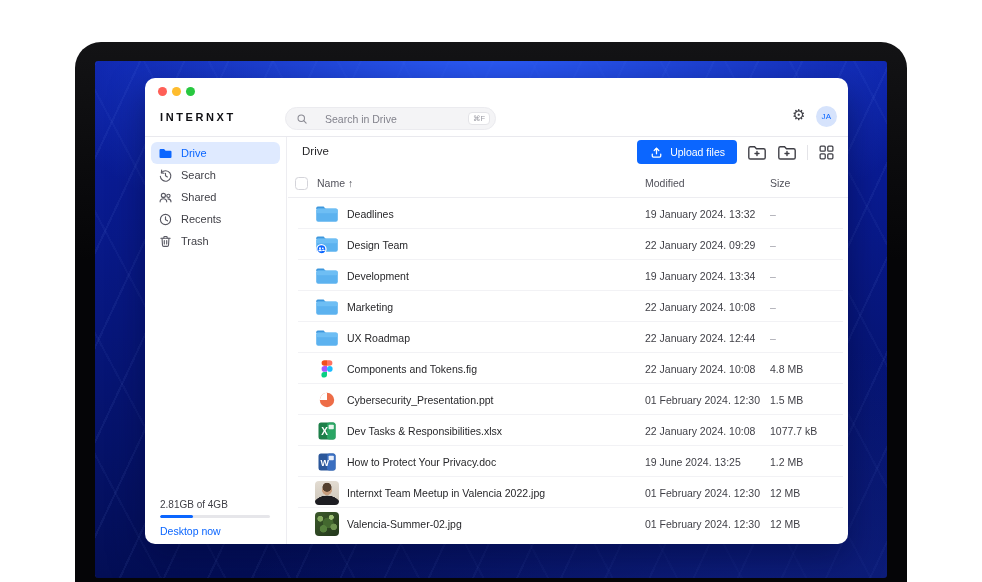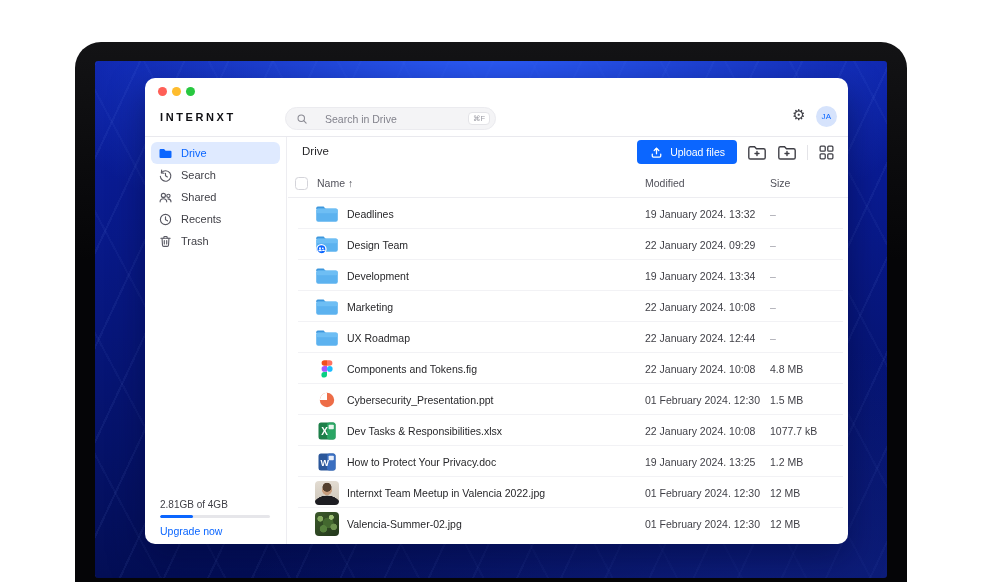"19 January 2024. 13:25" span.cell { text: January -> June }
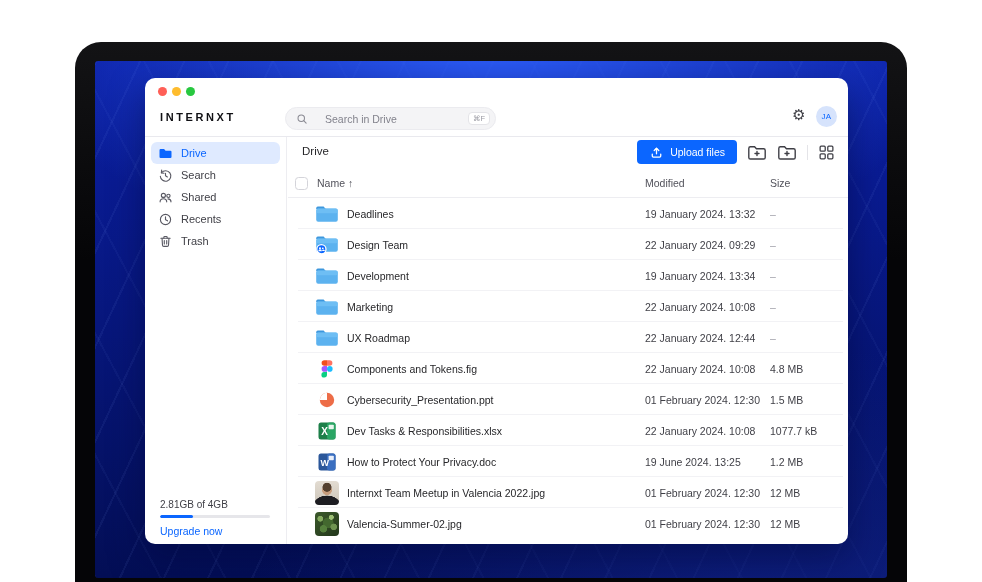"Upgrade now" a.upgrade { text: Upgrade -> Desktop }
